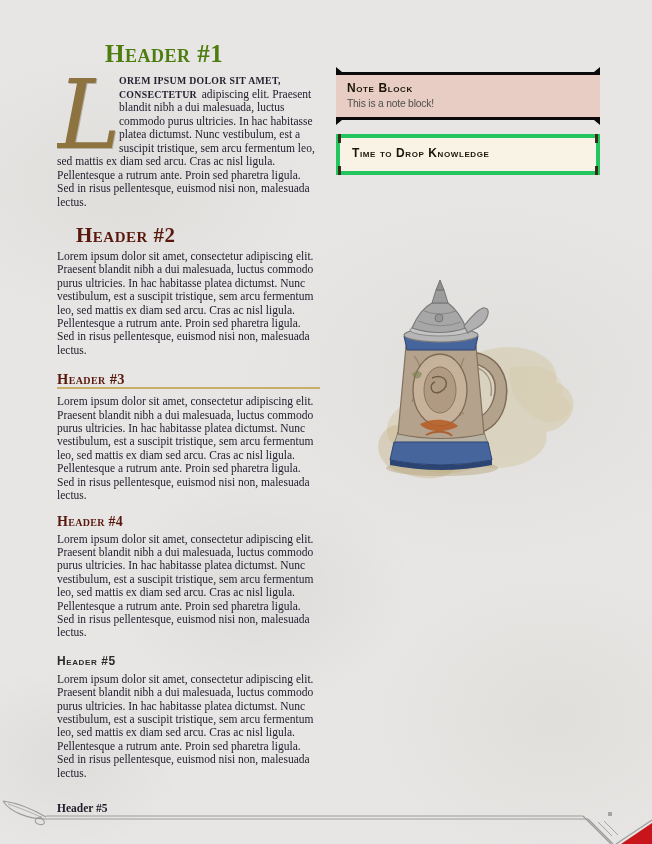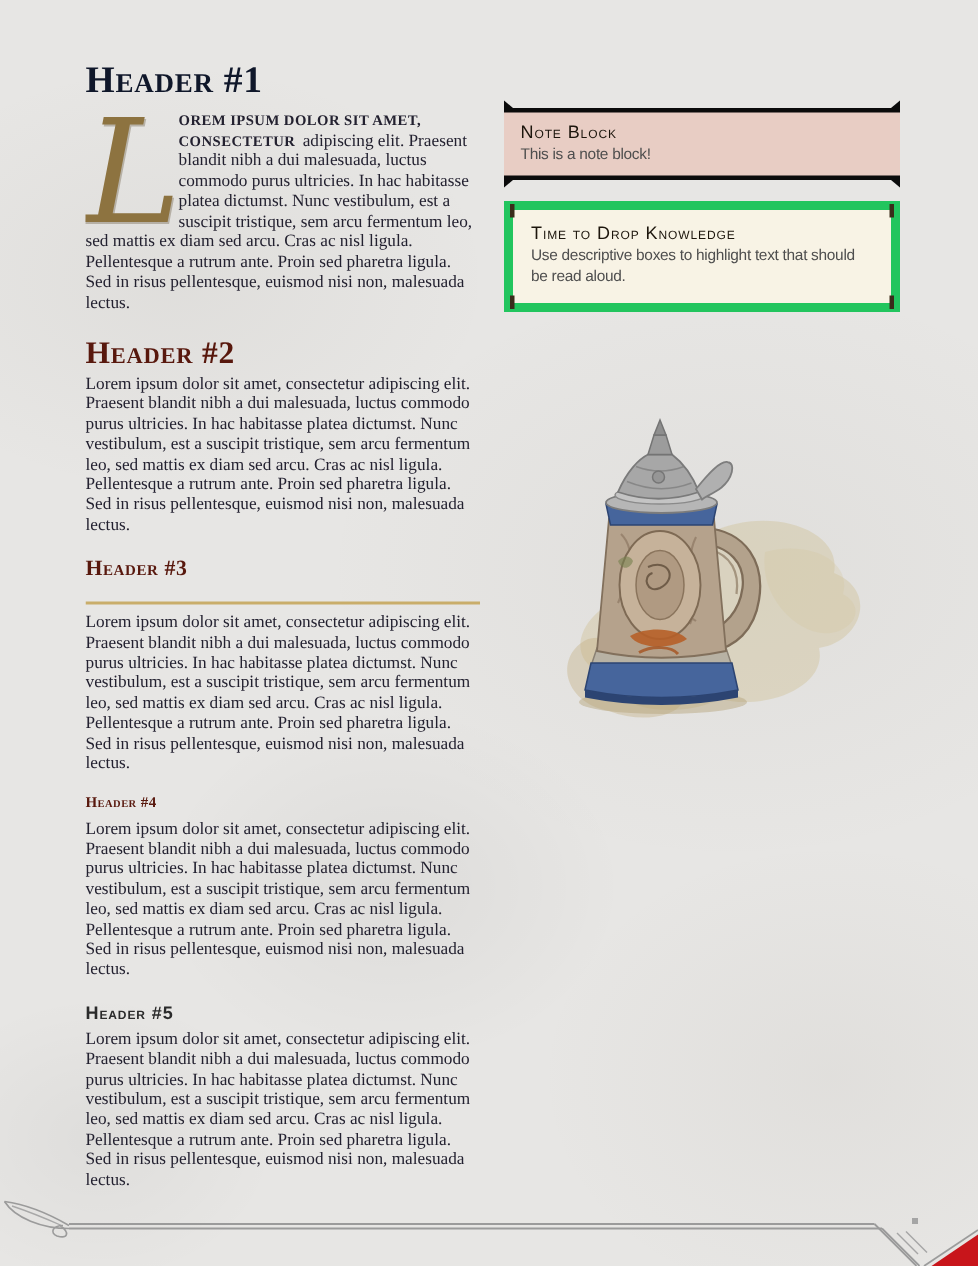"Header #1" h1.hb { color: #0f172a -> #4d7c0f; margin-left: none -> 48px }
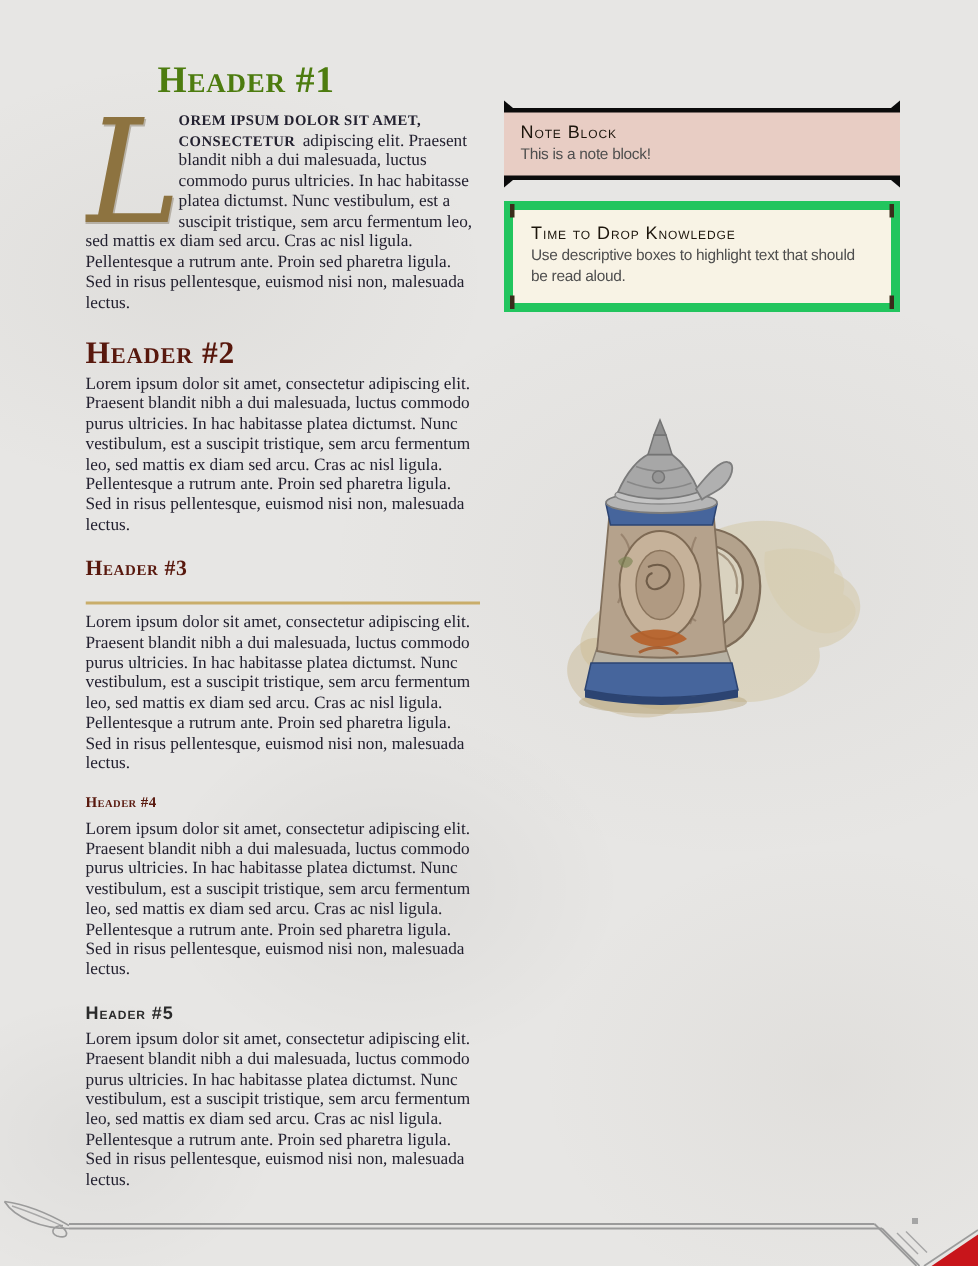"Note Block" .box-title { font-weight: 400 -> 700 }
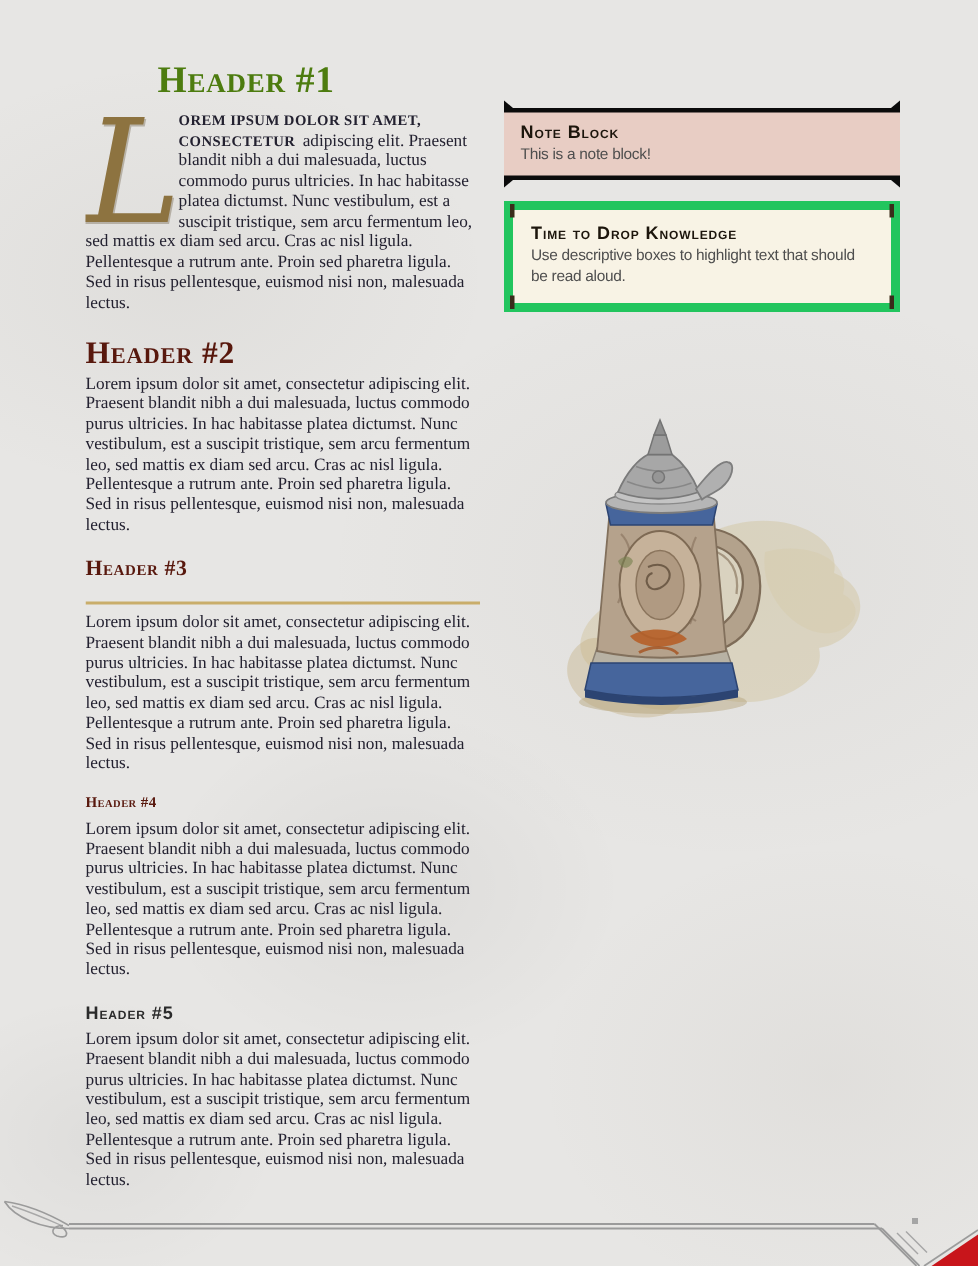"Time to Drop Knowledge" .desc-box { border: 6px solid #22c55e -> 4px solid #22c55e }
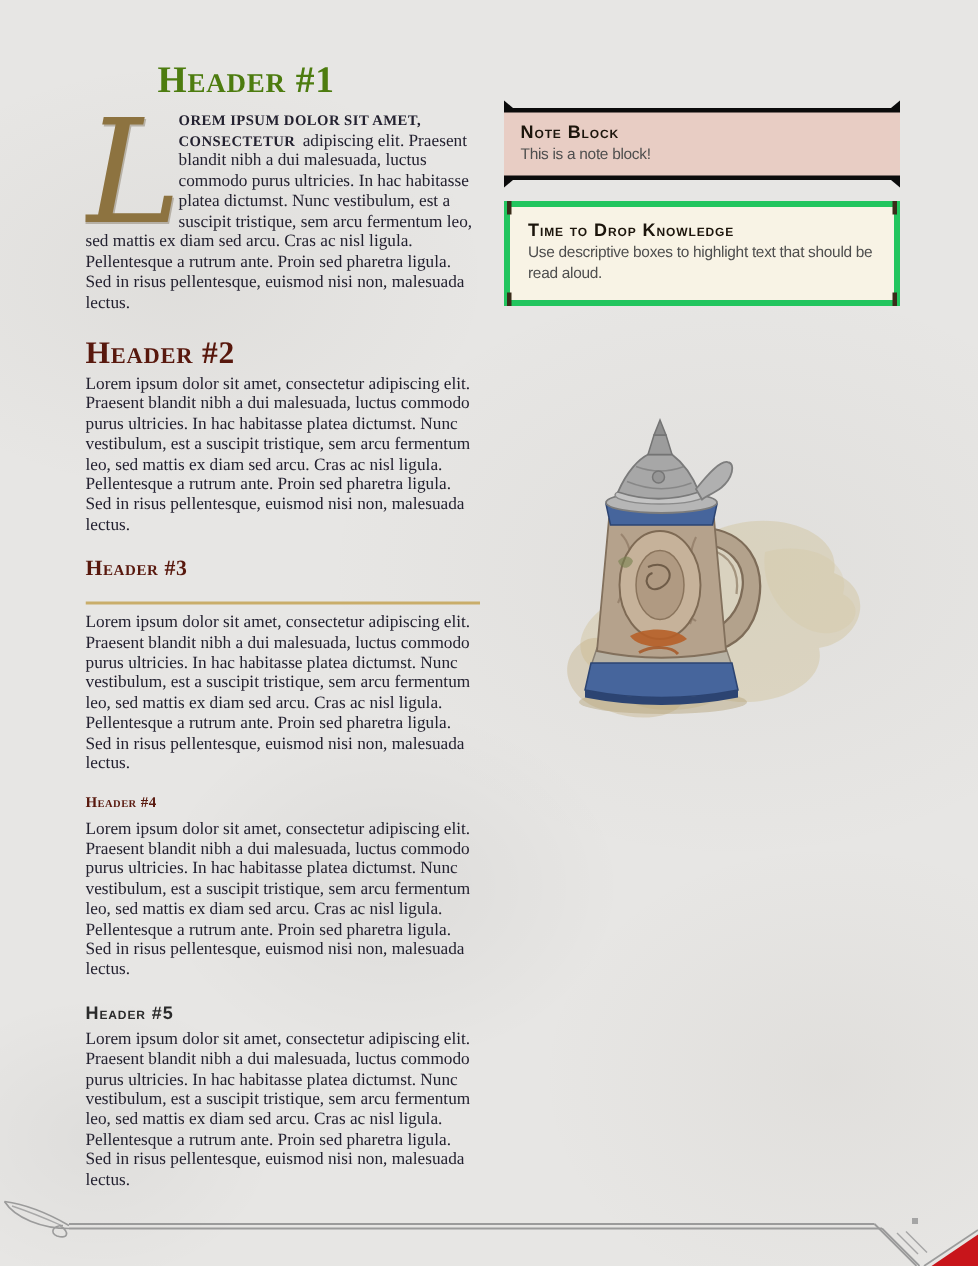"Use descriptive boxes to highlight" div.box-text { html: <div>Use descriptive boxes to highlight text that should be read aloud.</div> -> none }
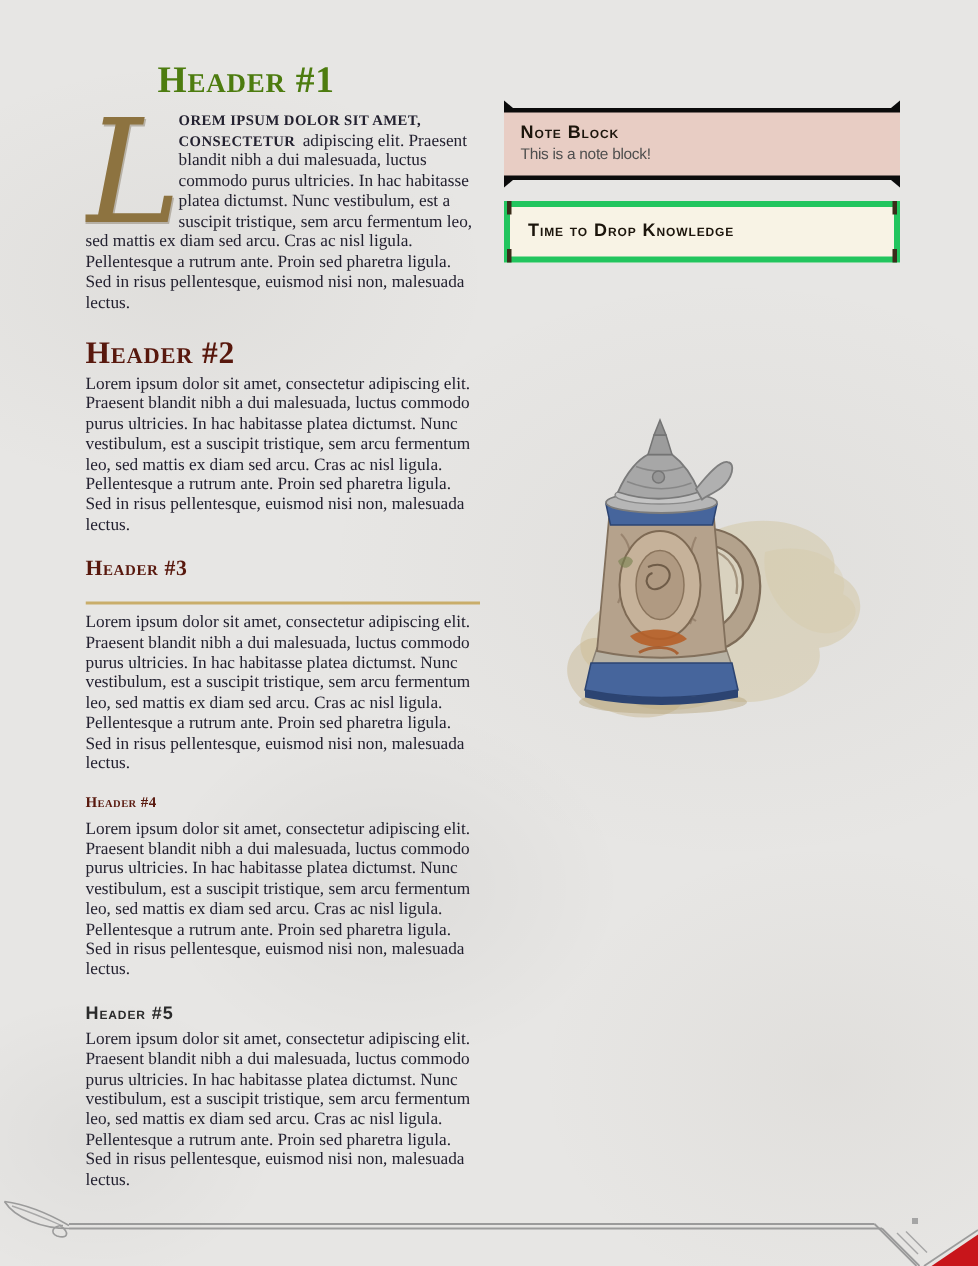"Header #2" h2.hb { margin-left: none -> 19px }
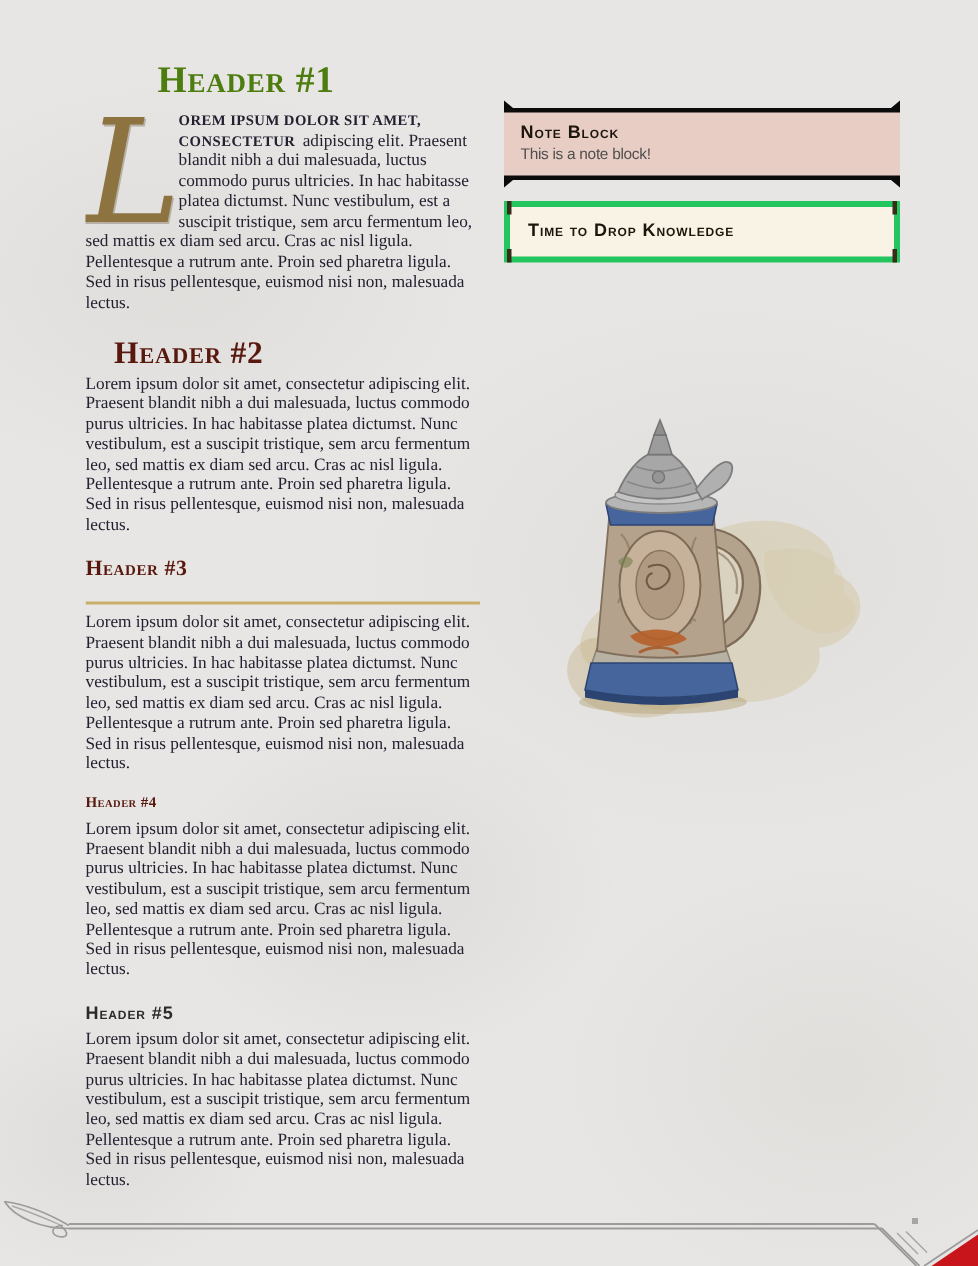"Header #3" h3.hb { padding-bottom: 14px -> 0 }
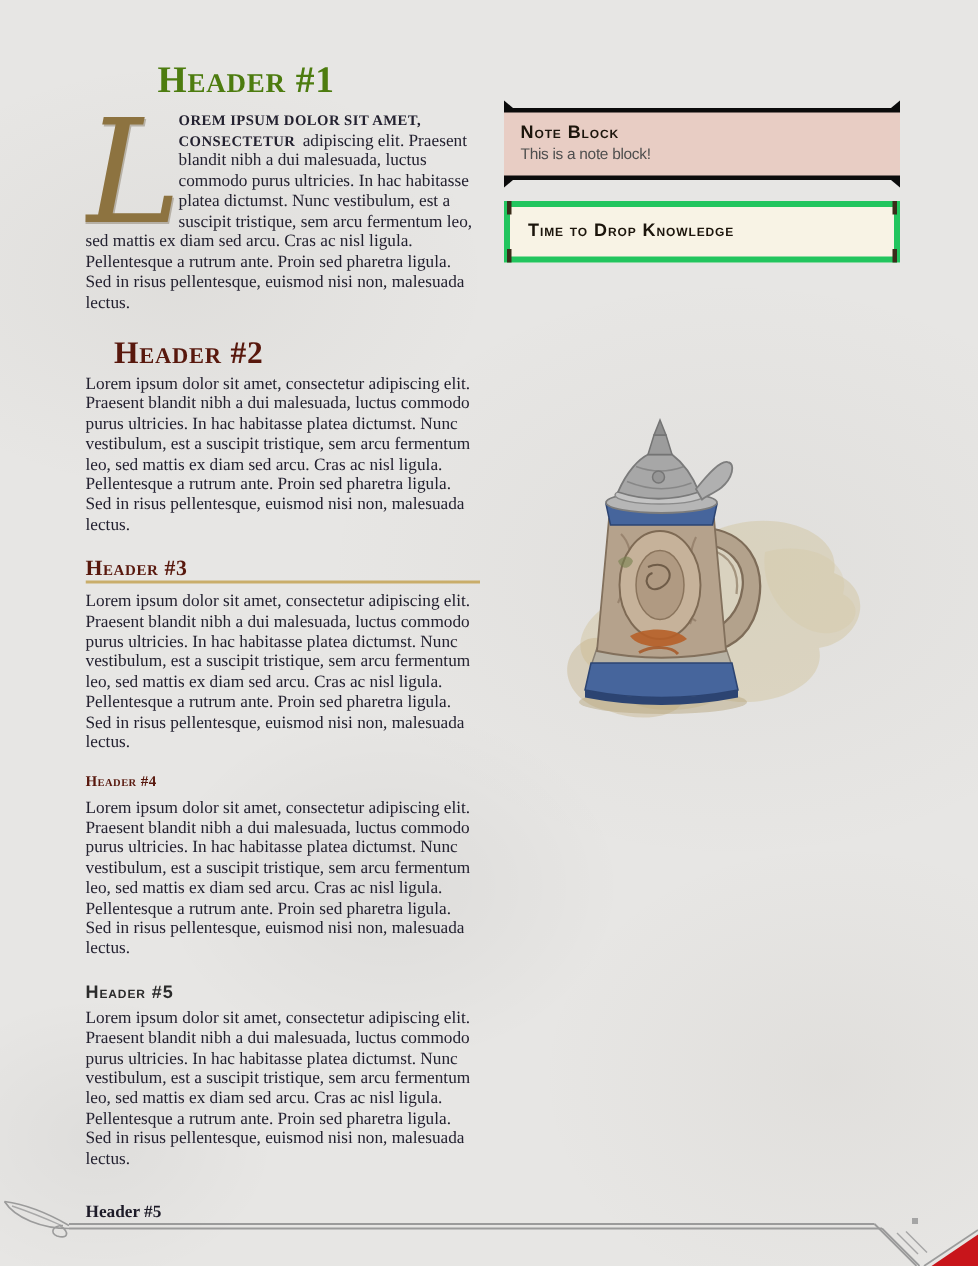"Header #4" h4.hb { font-size: 10px -> 14px }
